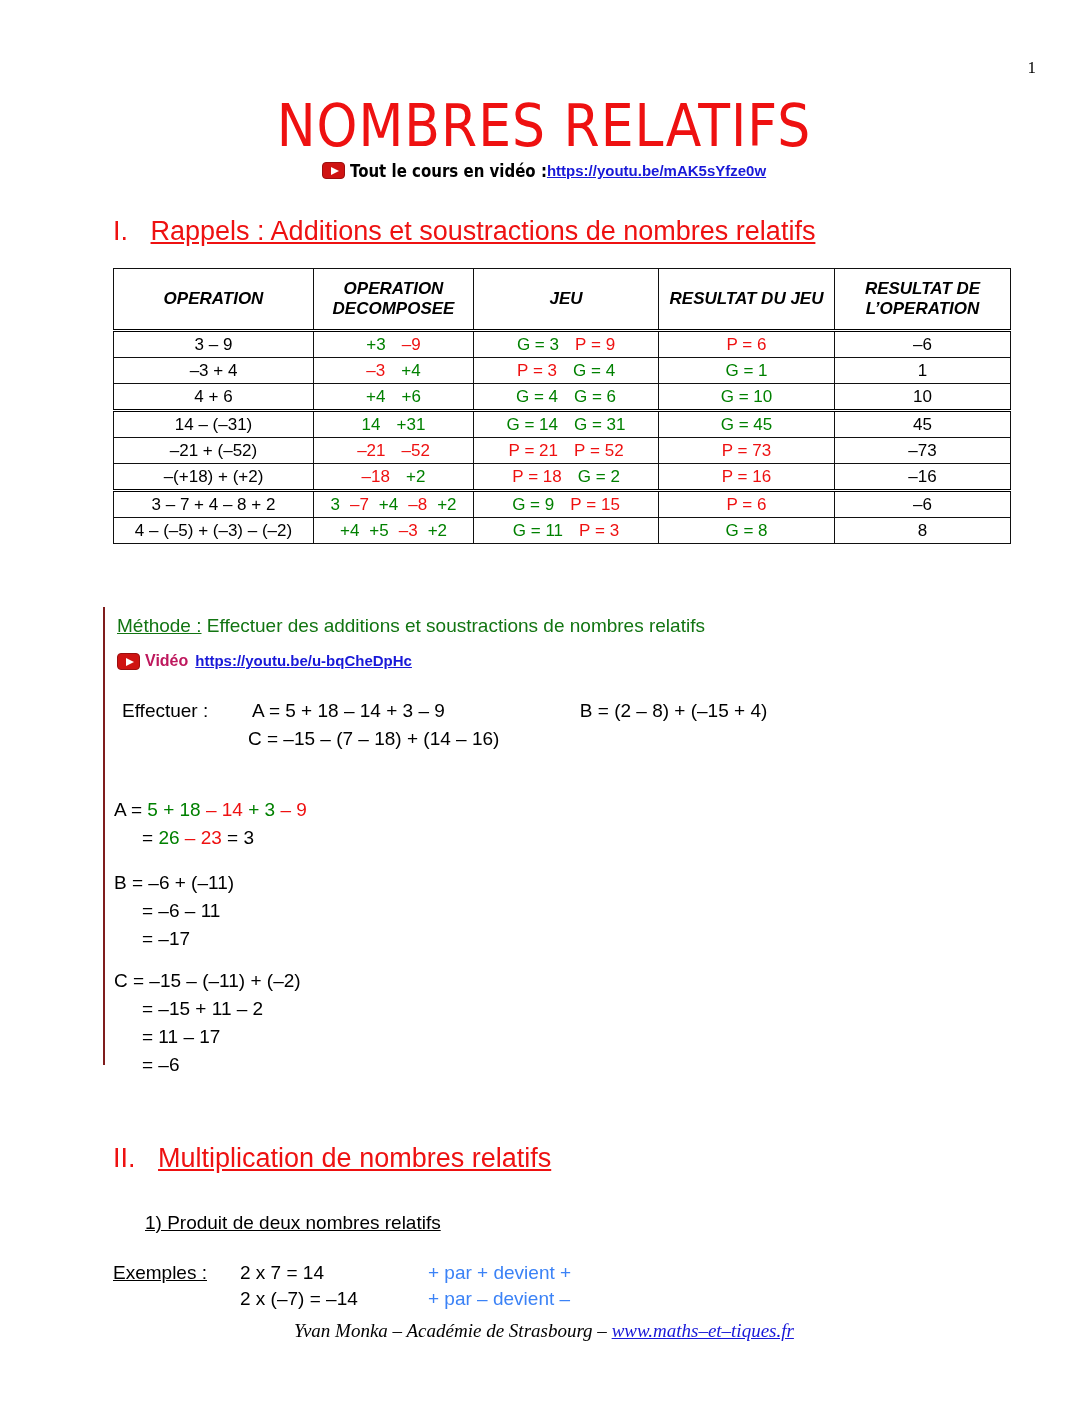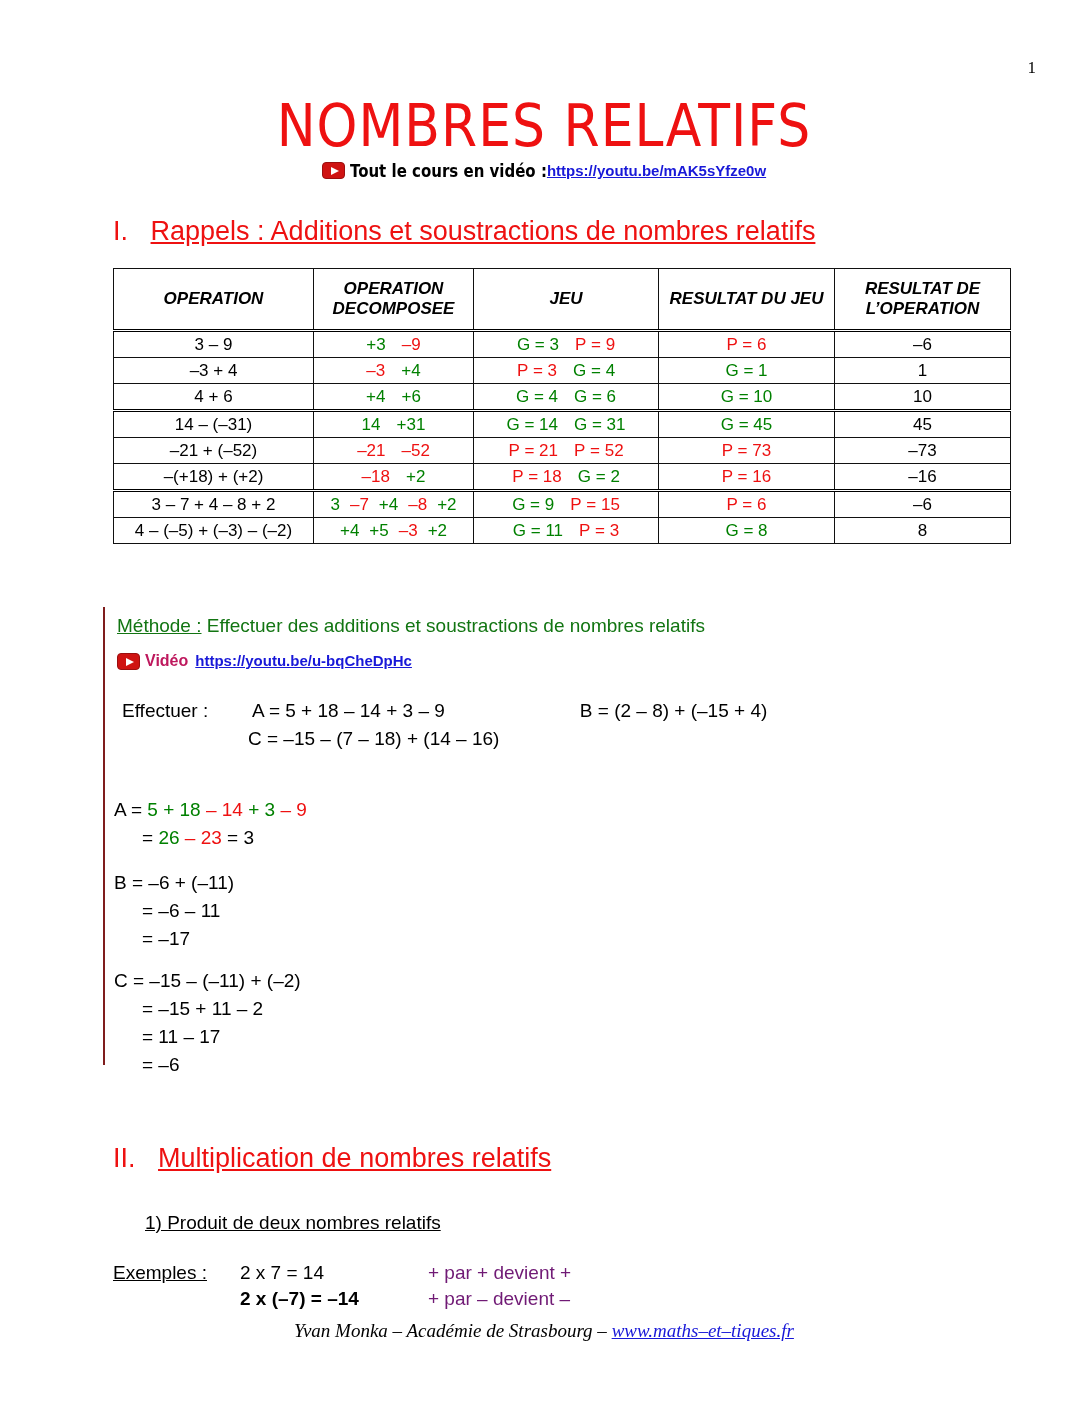"+ par + devient +" .ex-rule { color: #701a75 -> #3b82f6 }
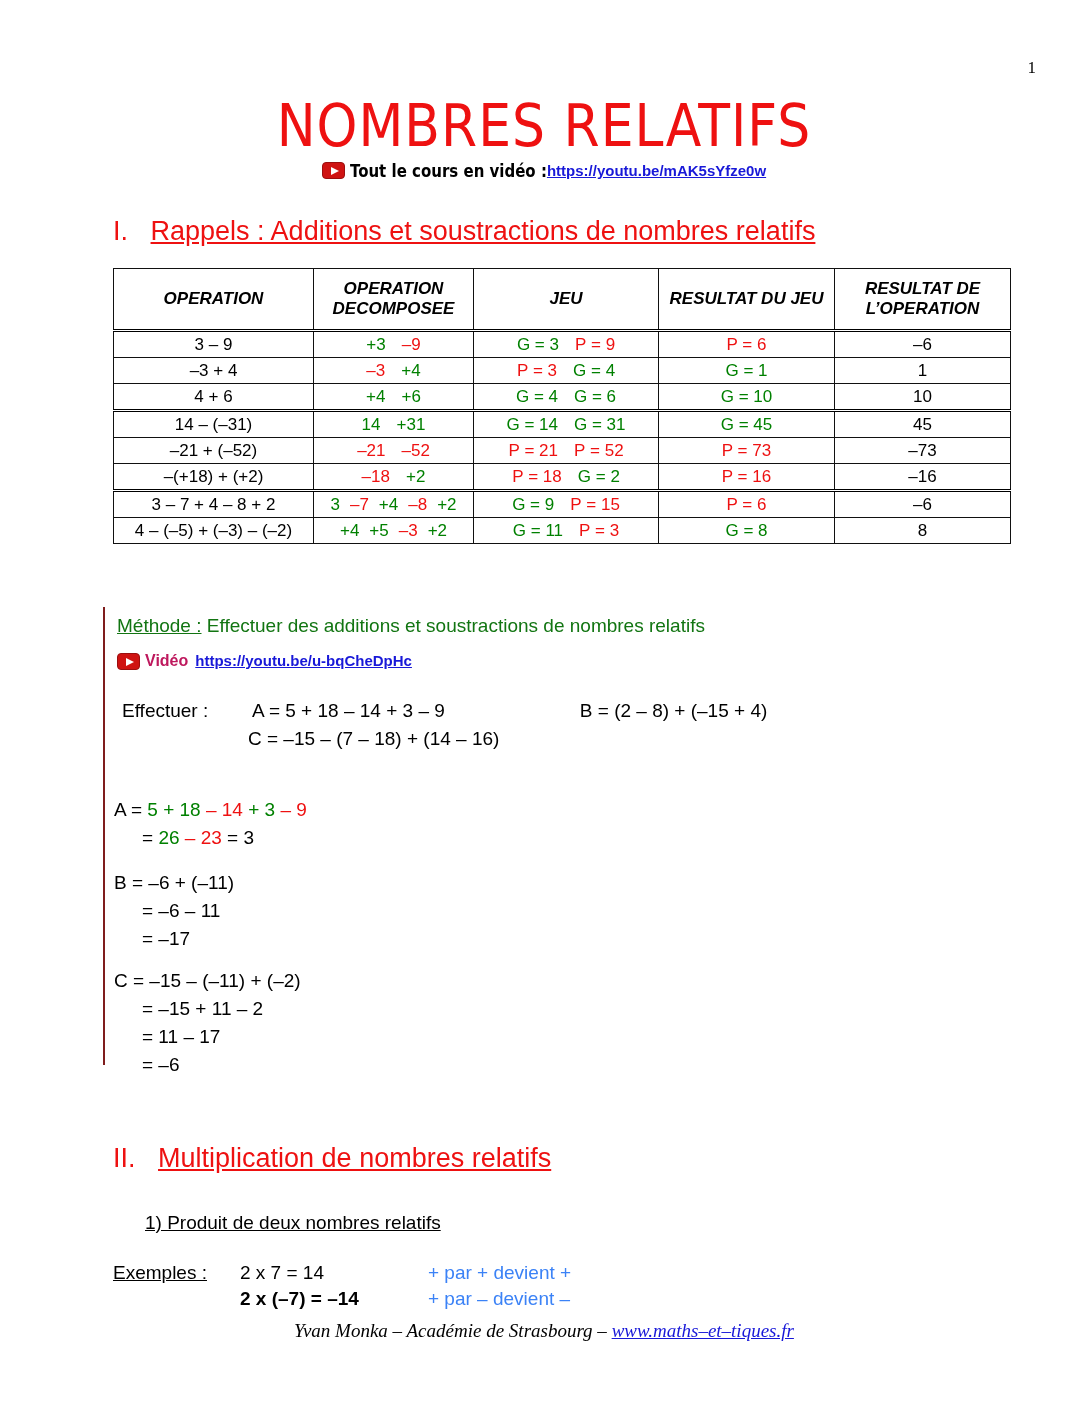"2 x (–7) = –14" div.ex-line { font-weight: bold -> none }
